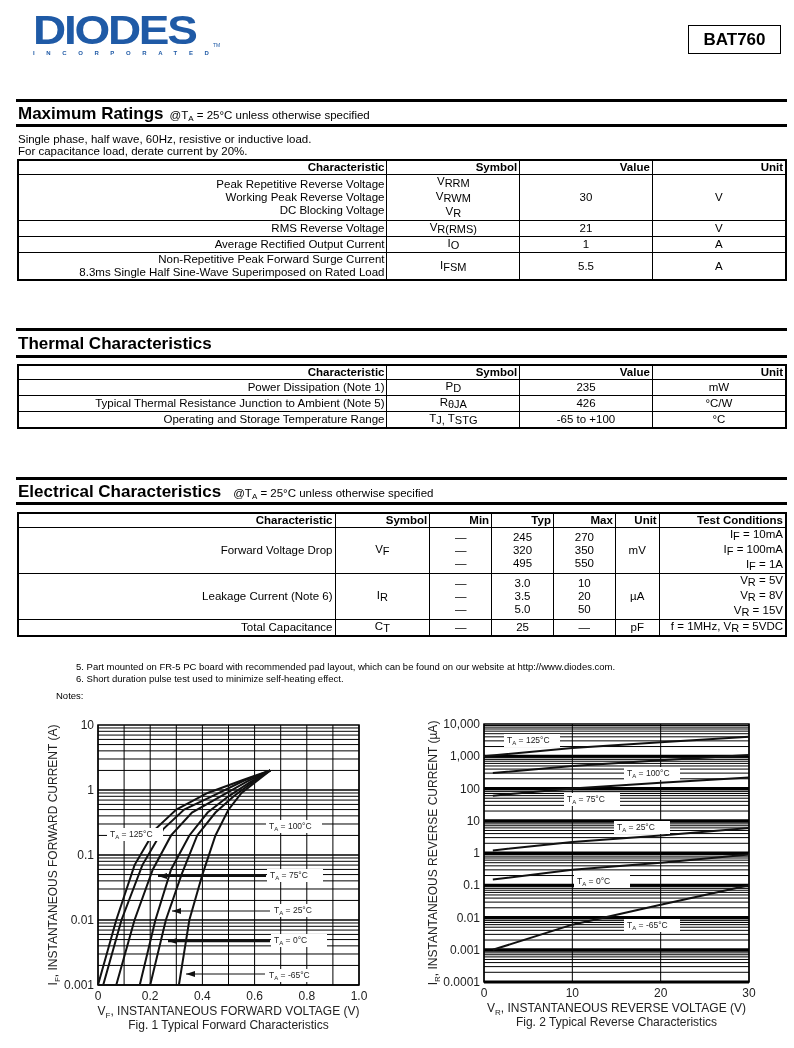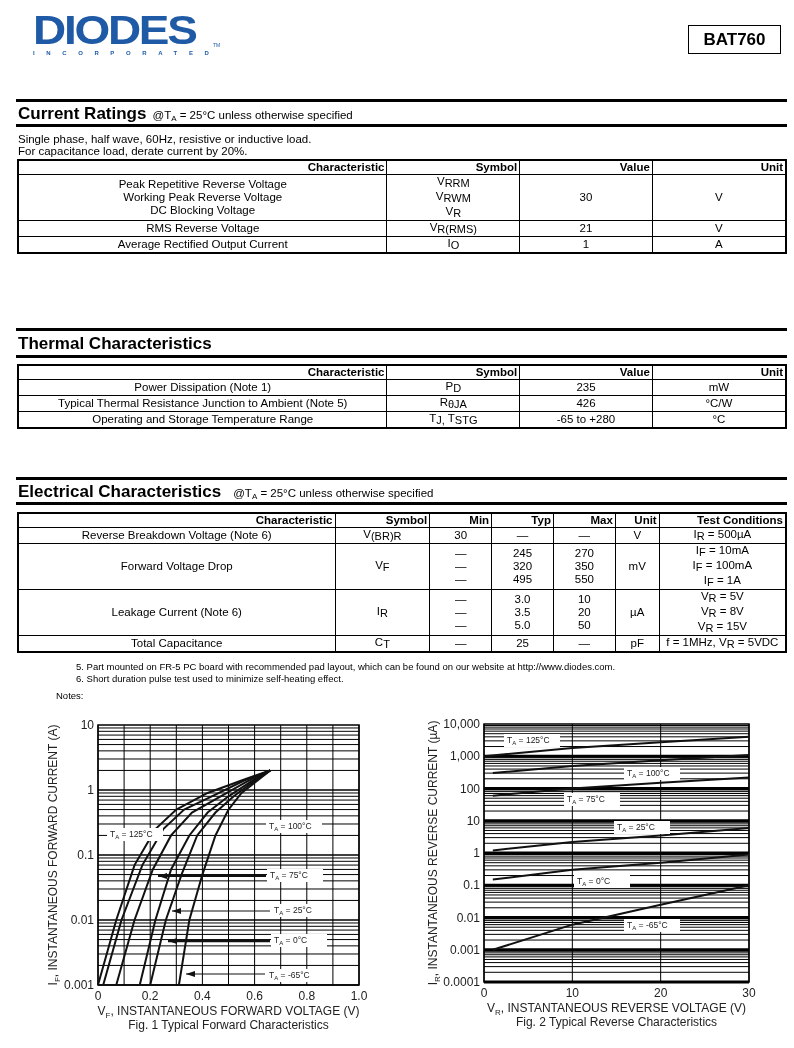"Current Ratings" span { text: Current -> Maximum }
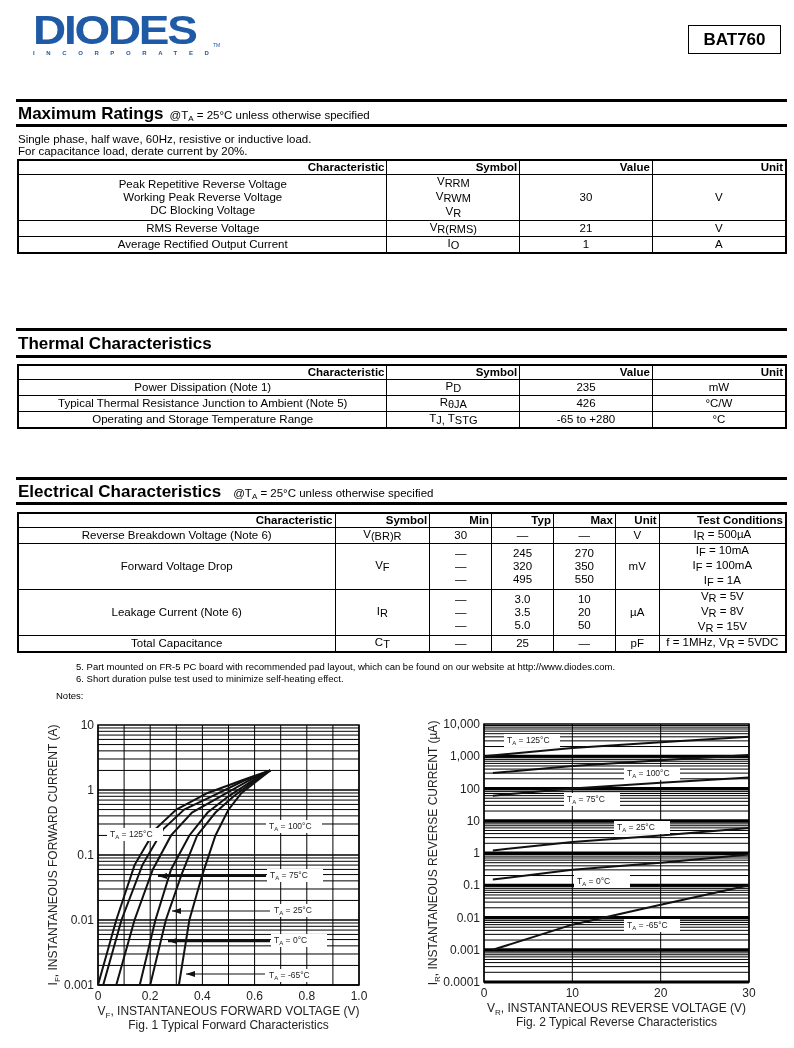"Peak Repetitive Reverse Voltage" .l { text-align: center -> right }
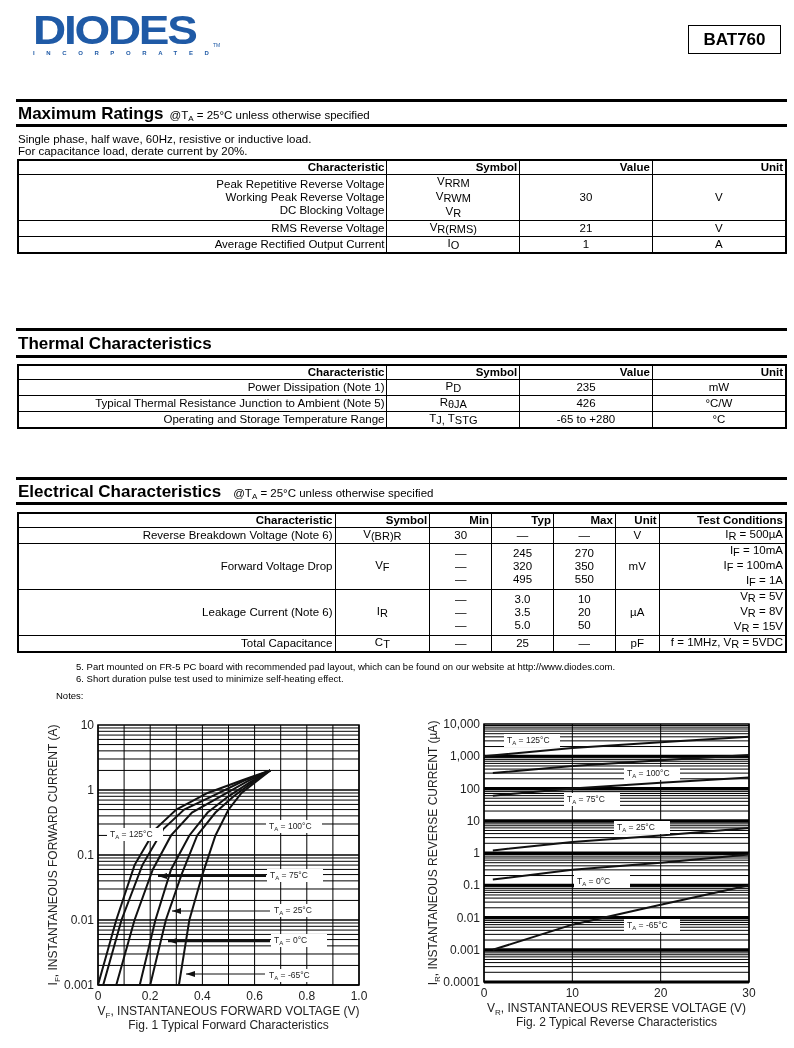"Non-Repetitive Peak Forward Surge" tr { html: none -> <tr> <td>Non-Repetitive Peak Forward Surge Current<br>8.3ms Single Half Sine-Wave Superimposed on Rated Load</td> <td><span>I<sub>FSM</sub></span></td> <td>5.5</td> <td>A</td> </tr> }
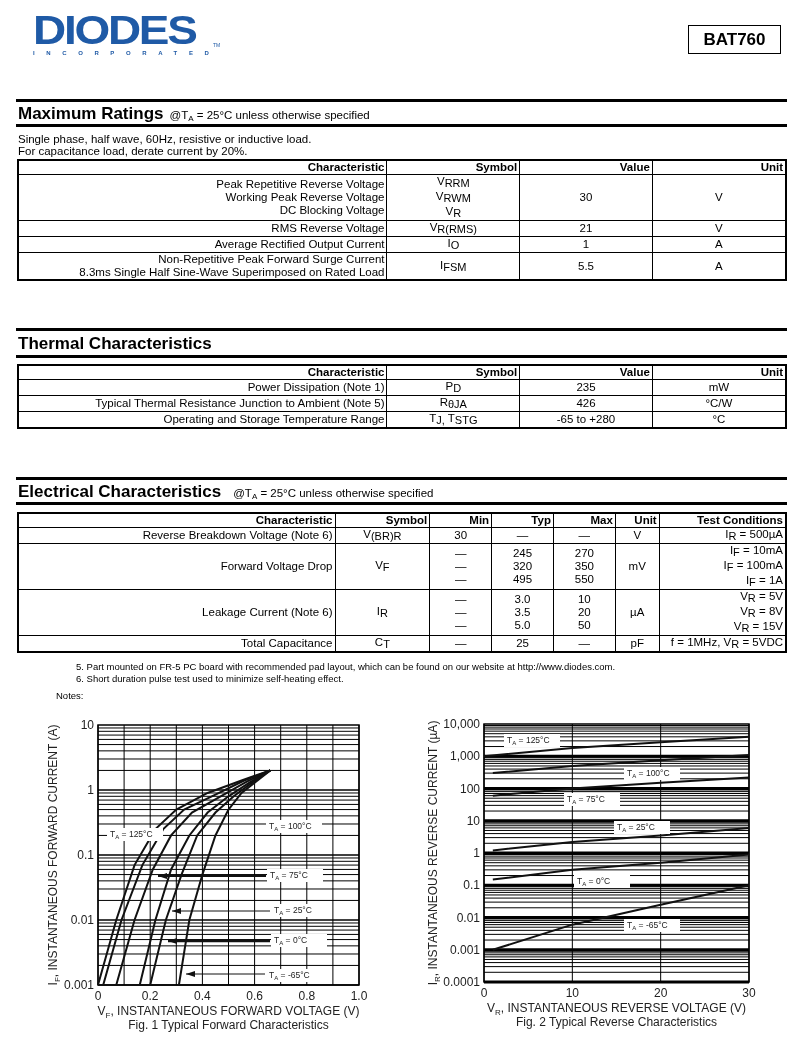"-65 to +280" td.c { text: +280 -> +100 }
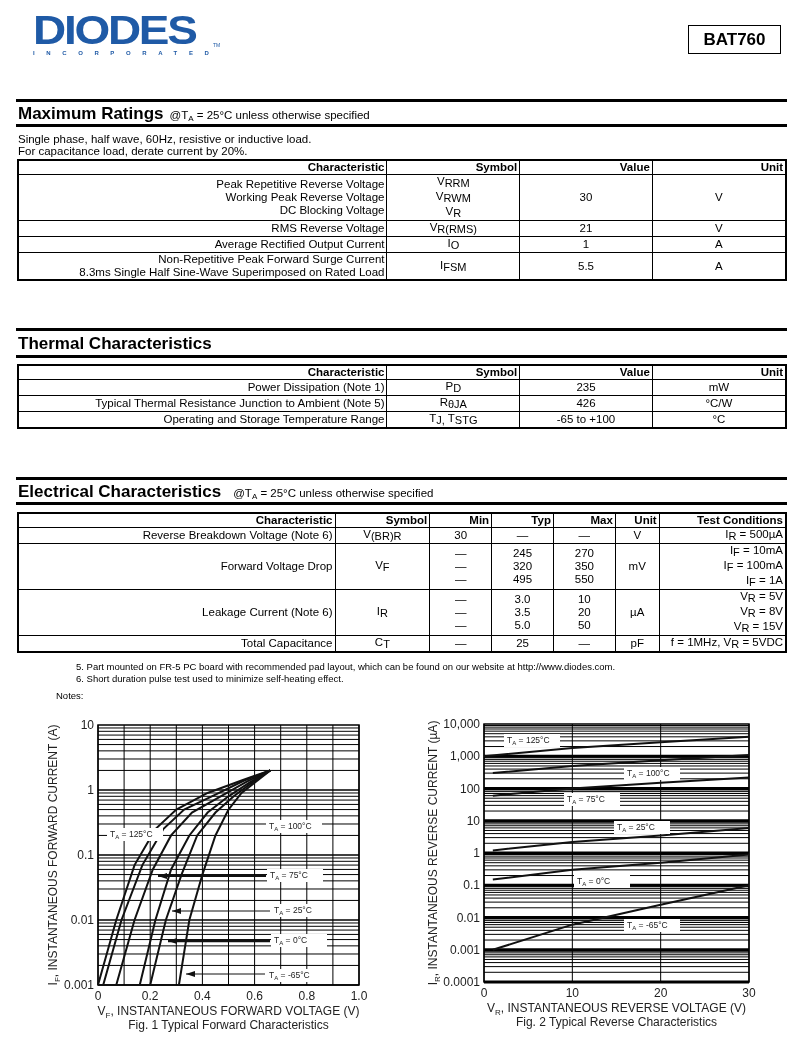"Reverse Breakdown Voltage (Note 6)" tr { html: <tr> <td>Reverse Breakdown Voltage (Note 6)</td> <td><span>V<sub>(BR)R</sub></span></td> <td>30</td> <td>—</td> <td>—</td> <td>V</td> <td><span>I<sub>R</sub> = 500µA</span></td> </tr> -> none }
